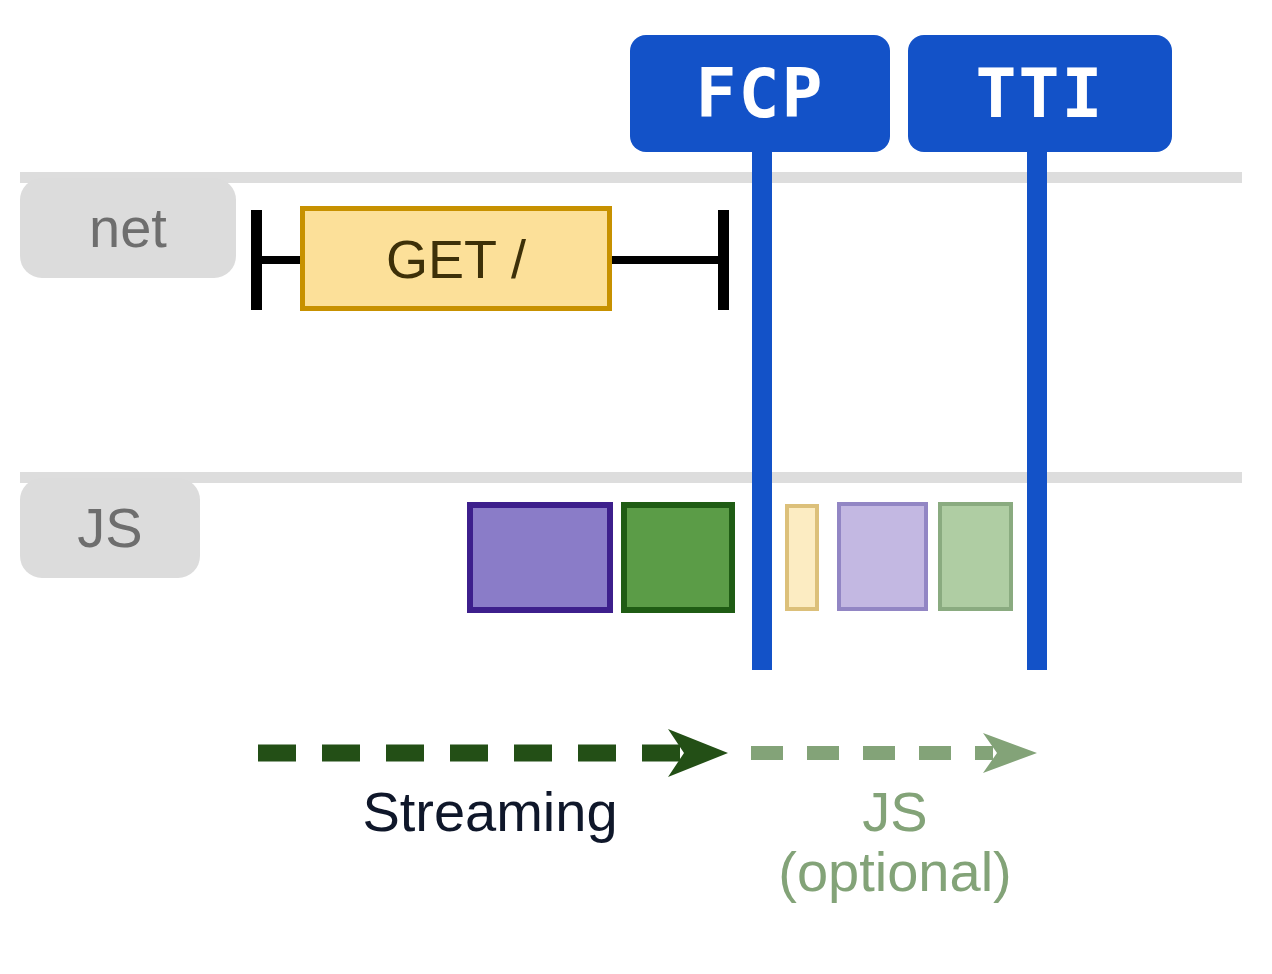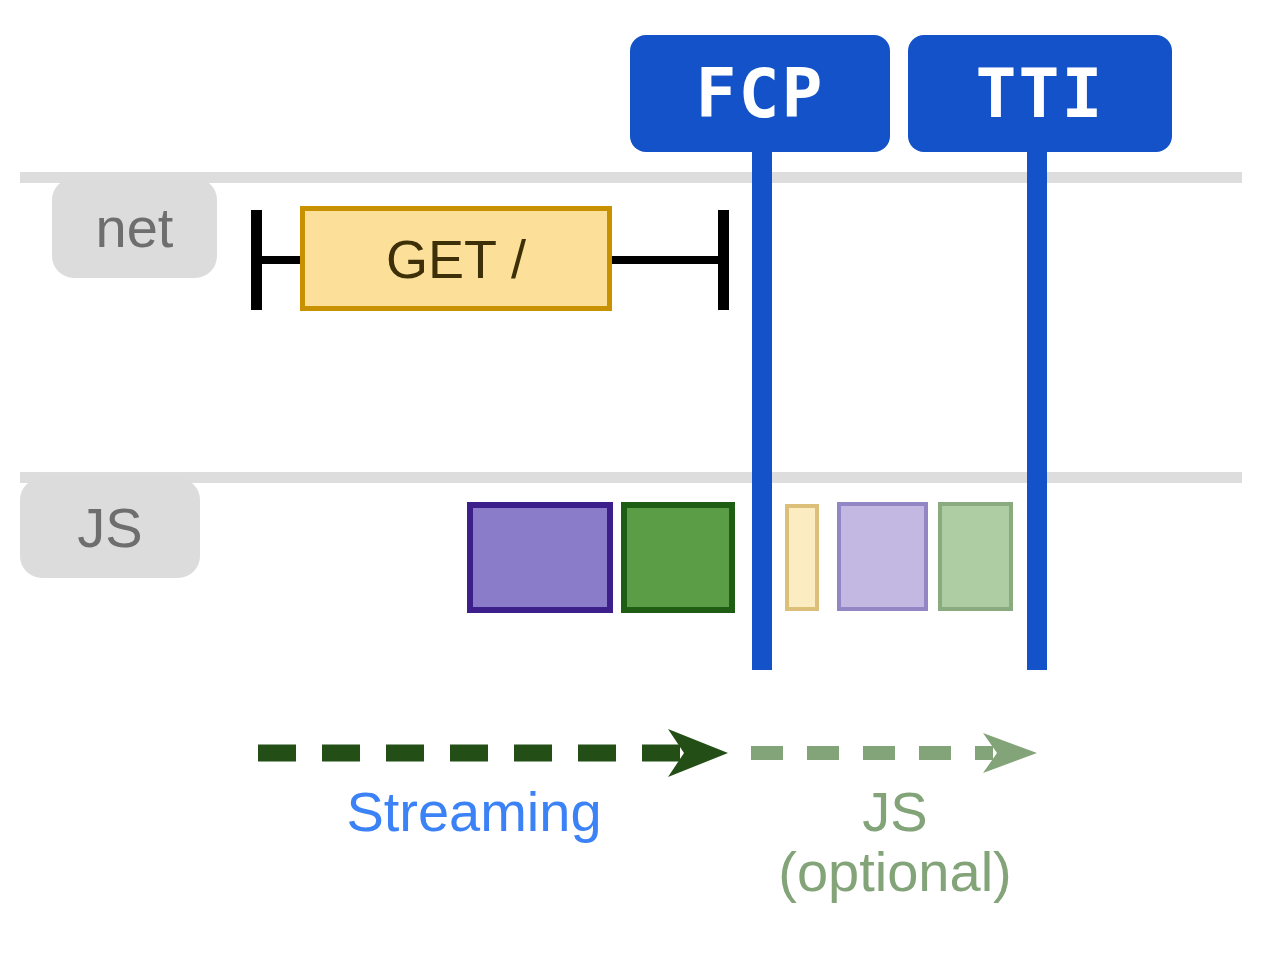"net" #pill-net { margin-left: 32px -> none; width: 165px -> 216px }
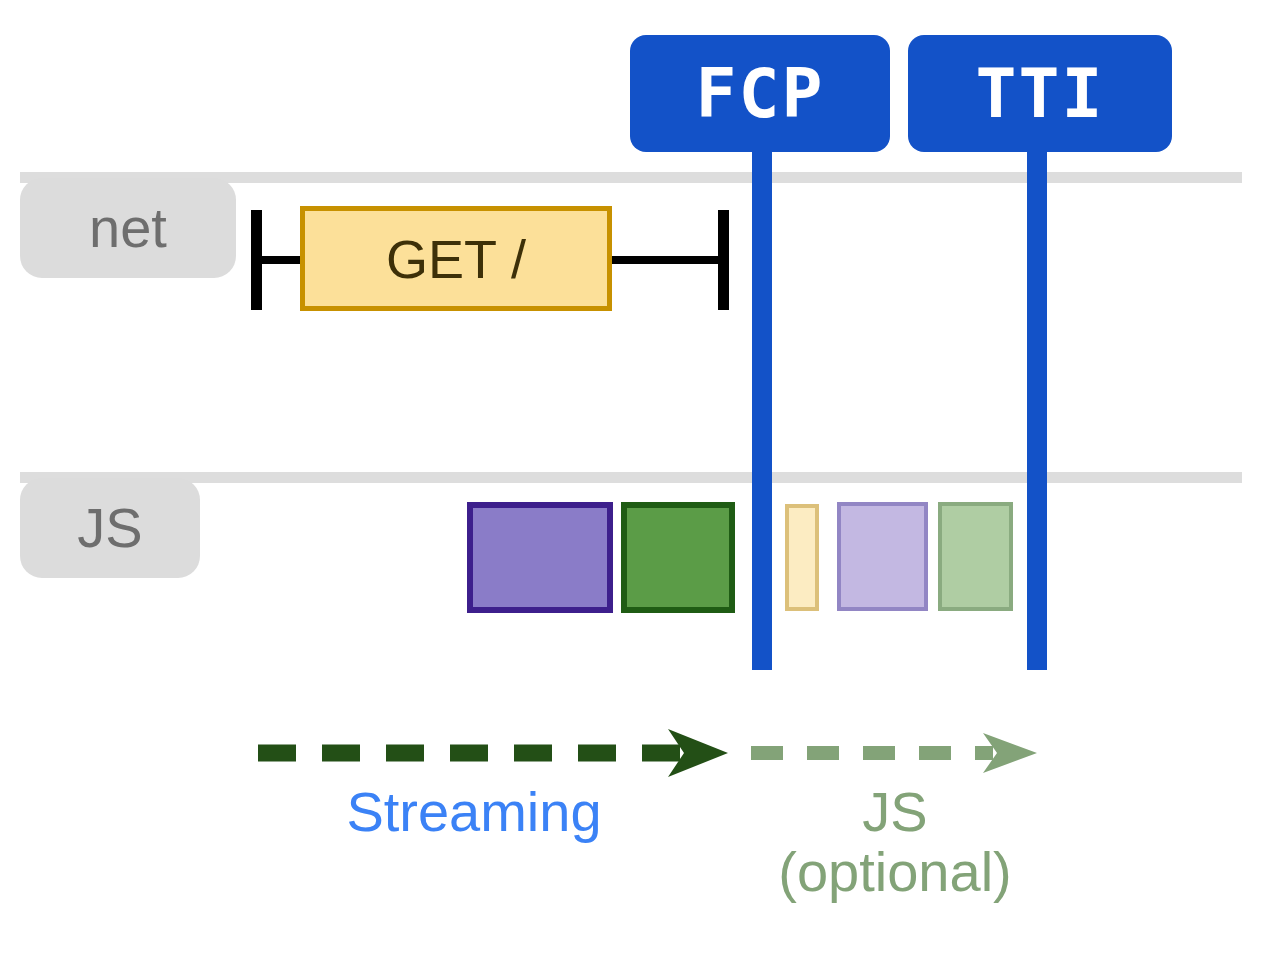"Streaming" #label-streaming { color: #3b82f6 -> #0f172a; left: 234px -> 250px }
